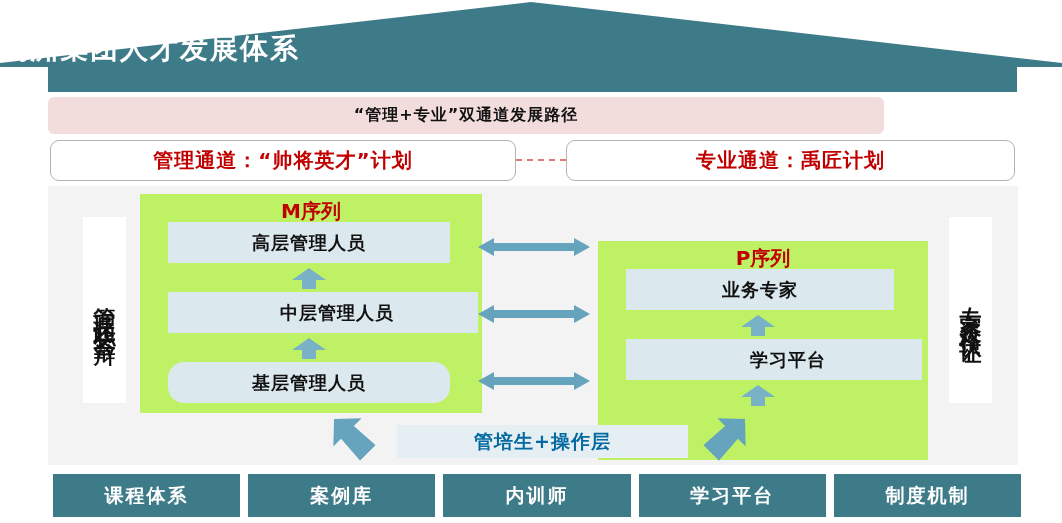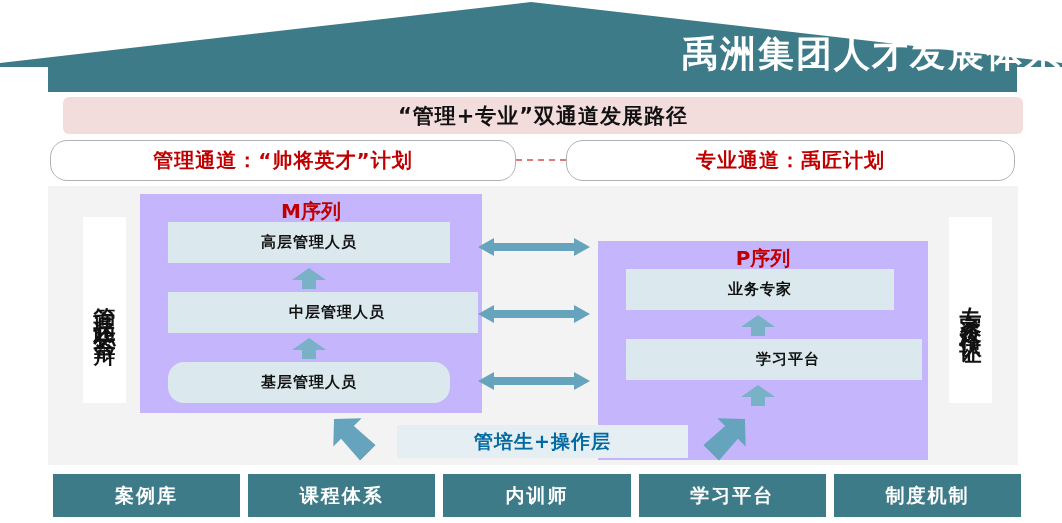"禹洲集团人才发展体系" .roof-title { font-size: 36px -> 28px; text-align: right -> left }
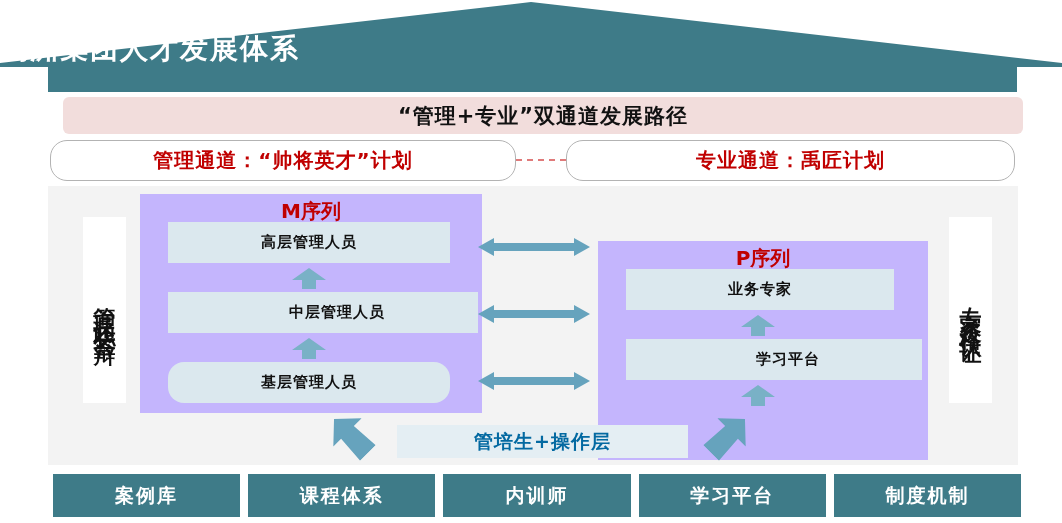"“管理+专业”双通道发展路径" .banner { font-size: 21px -> 16px; margin-left: 15px -> none; width: 960px -> 836px }
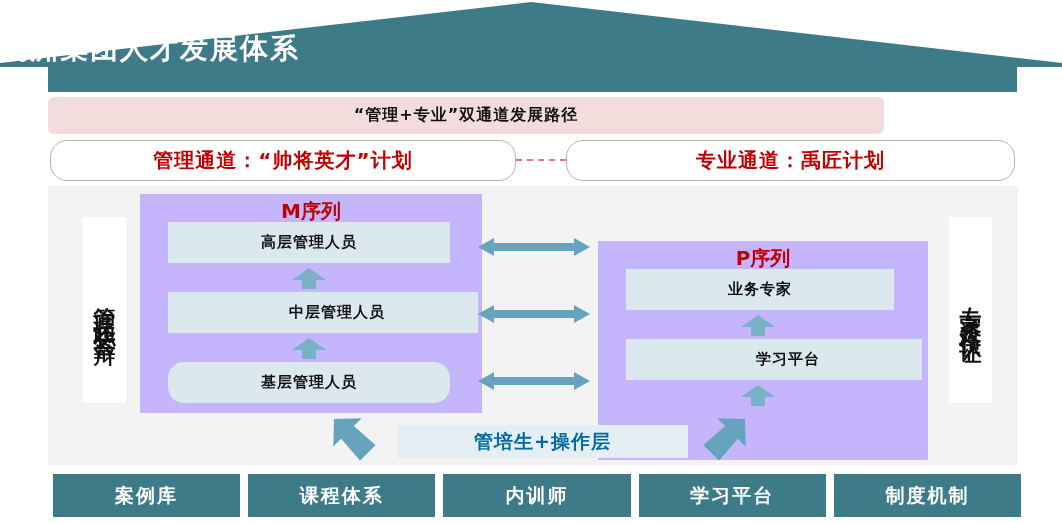"管理通道：“帅将英才”计划" .channel-box { border-radius: 17px -> 9px }
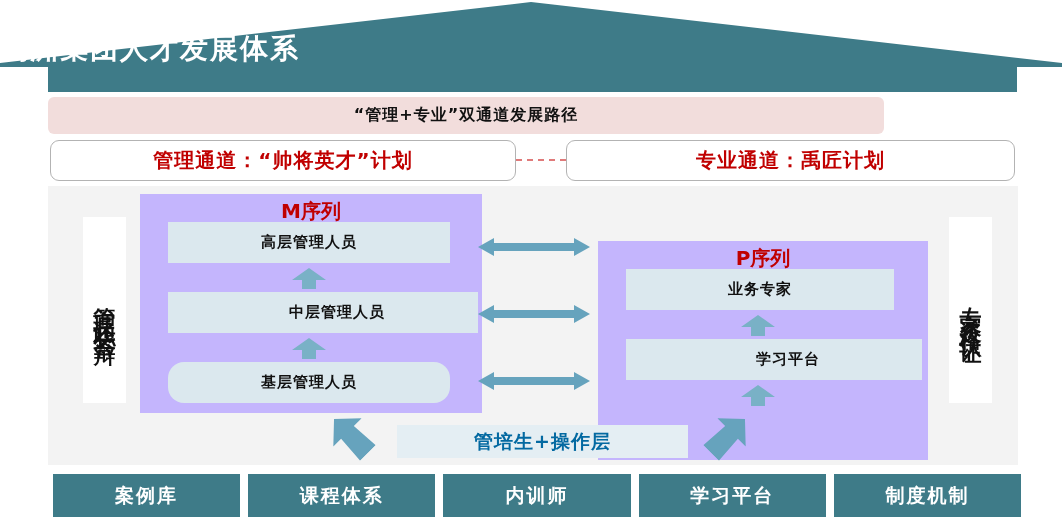"M序列" .track-panel { background: #c4b5fd -> #bef264 }
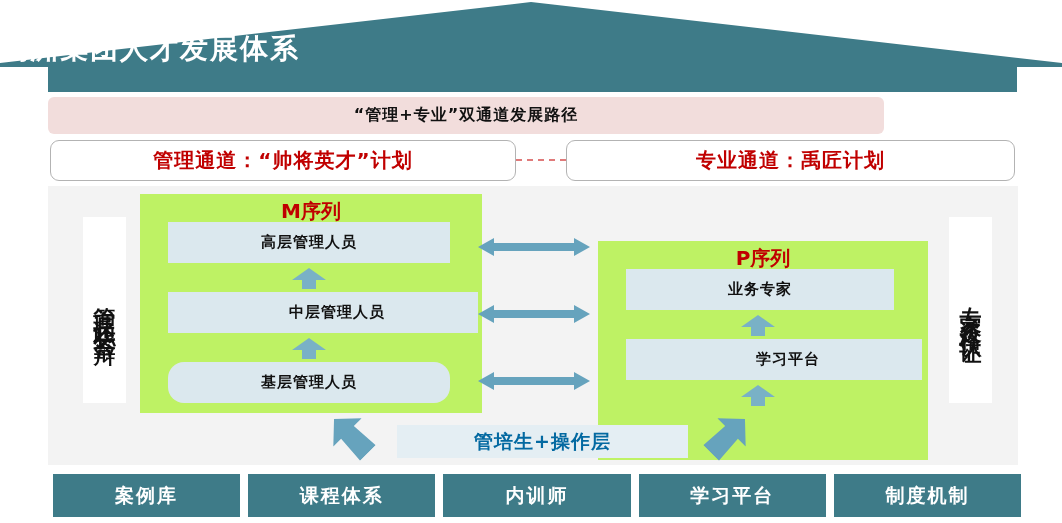"高层管理人员" .lvl-box { font-size: 15px -> 18px }
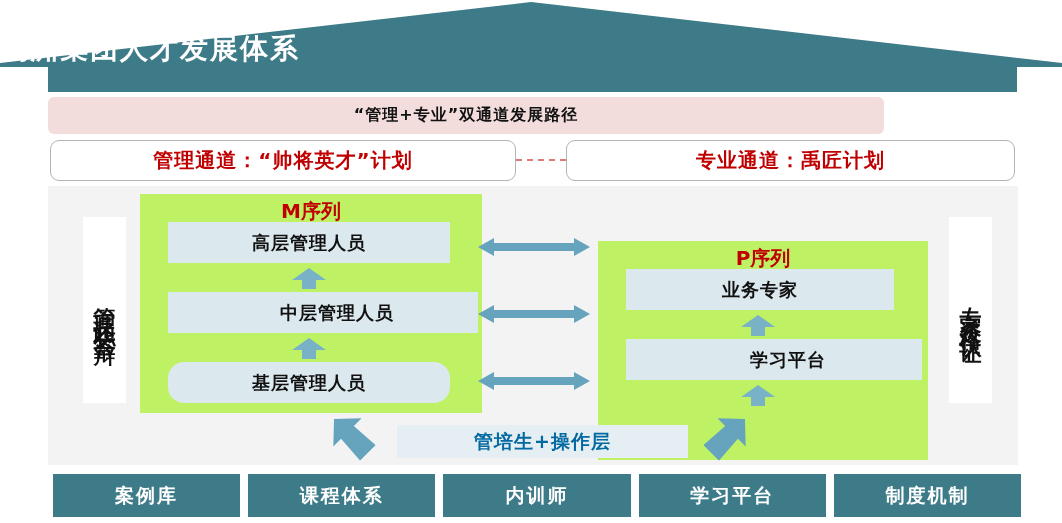"案例库" div.foundation-box { order: before "课程体系" -> after "课程体系" }
